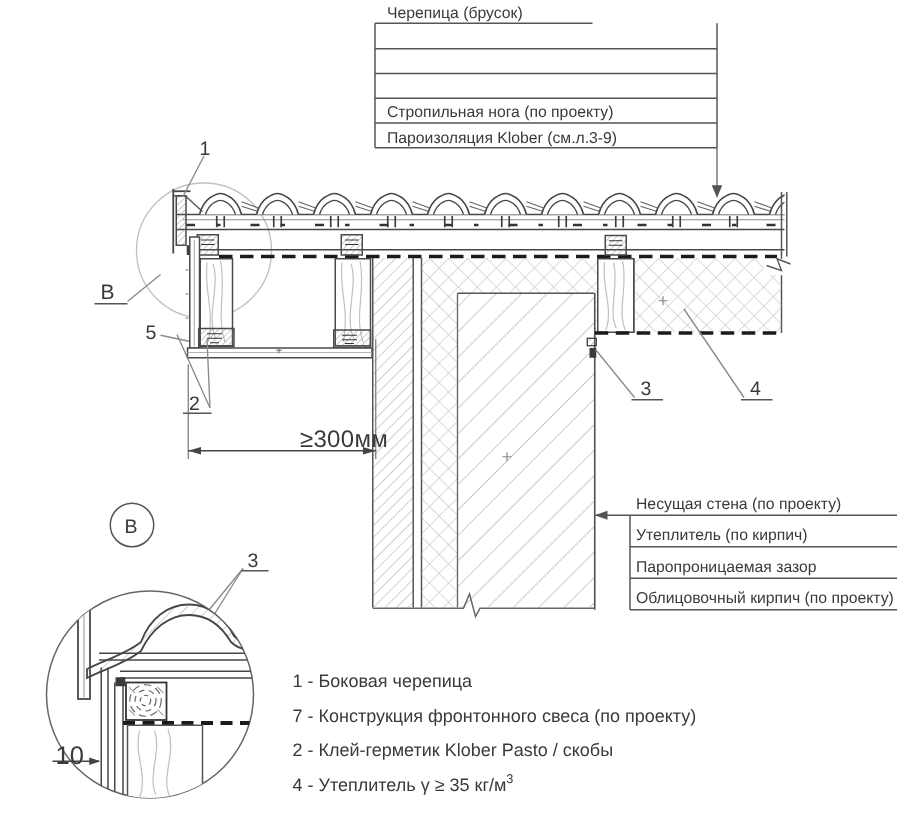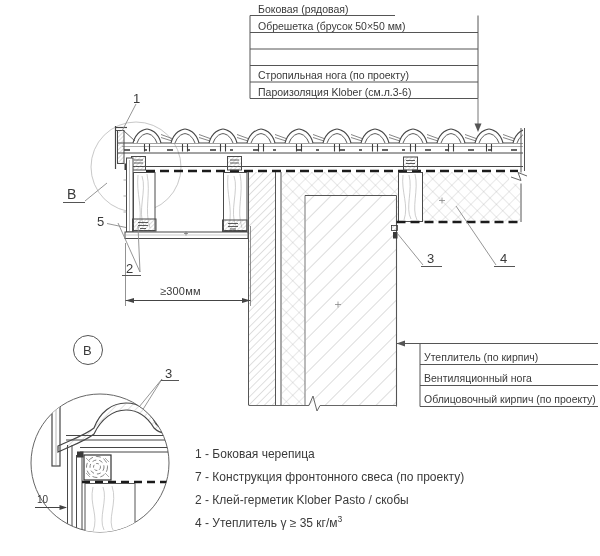"Боковая (рядовая)" span.txt { text: Боковая (рядовая -> Черепица (брусок }
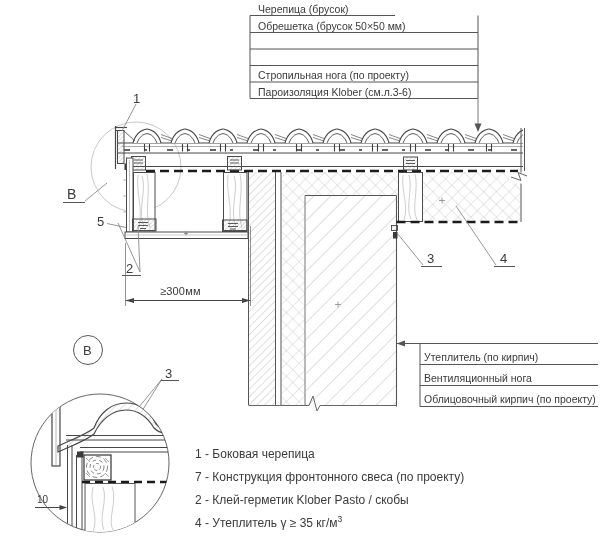"Обрешетка (брусок 50×50 мм)" span.txt { html: <span>Обрешетка (брусок 50×50 мм)</span> -> none }
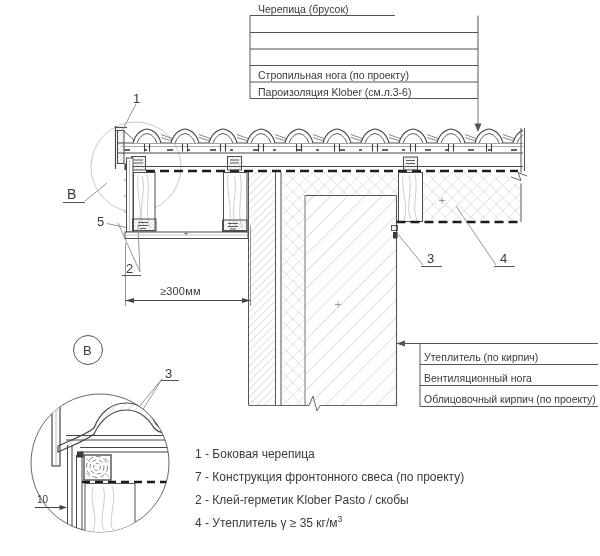"Пароизоляция Klober (см.л.3-6)" span.txt { text: см.л.3-6 -> см.л.3-9 }
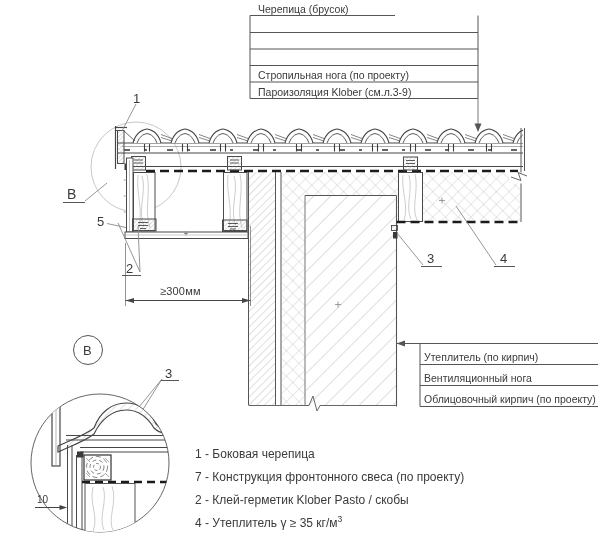"≥300мм" .dim { font-size: 11px -> 16px; margin-left: none -> 40px }
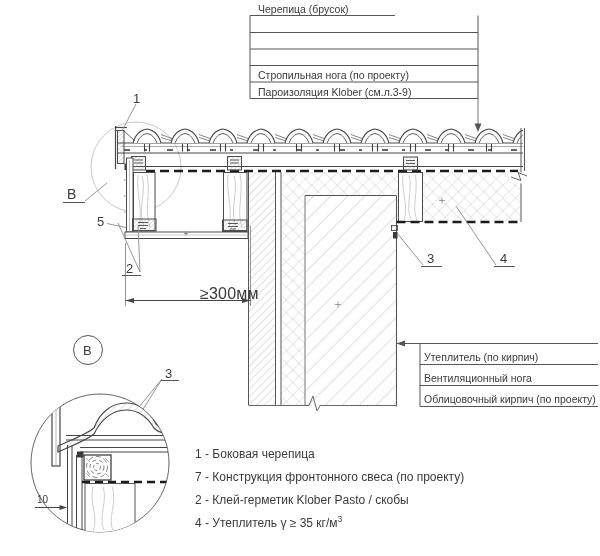"Несущая стена (по проекту)" span.txt { html: none -> <span>Несущая стена (по проекту)</span> }
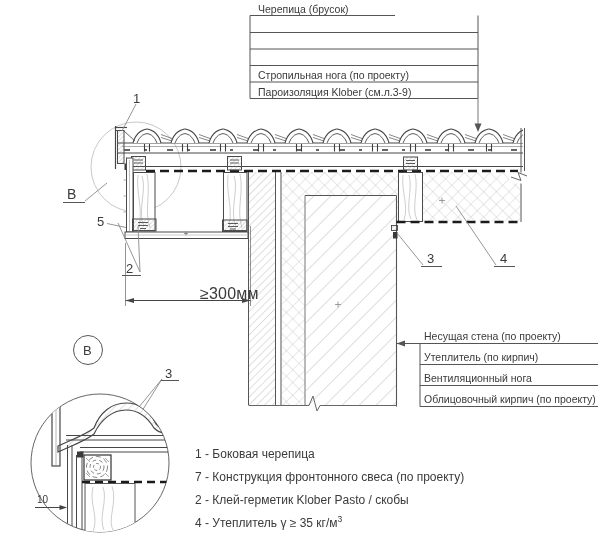"Вентиляционный нога" span.txt { text: Вентиляционный нога -> Паропроницаемая зазор }
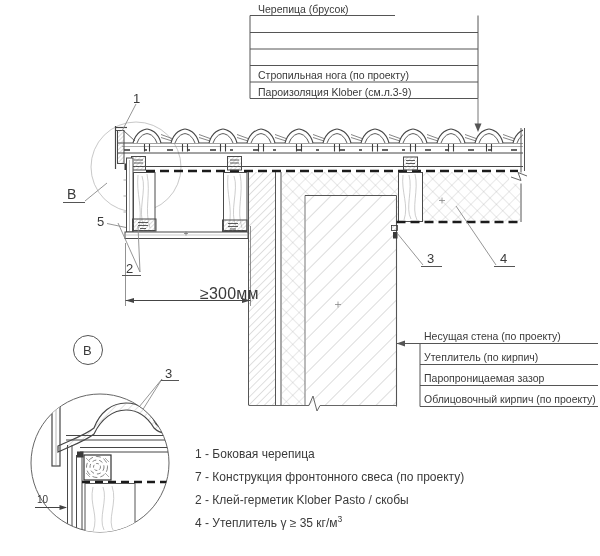"10" .marker-small { font-size: 10px -> 17px }
